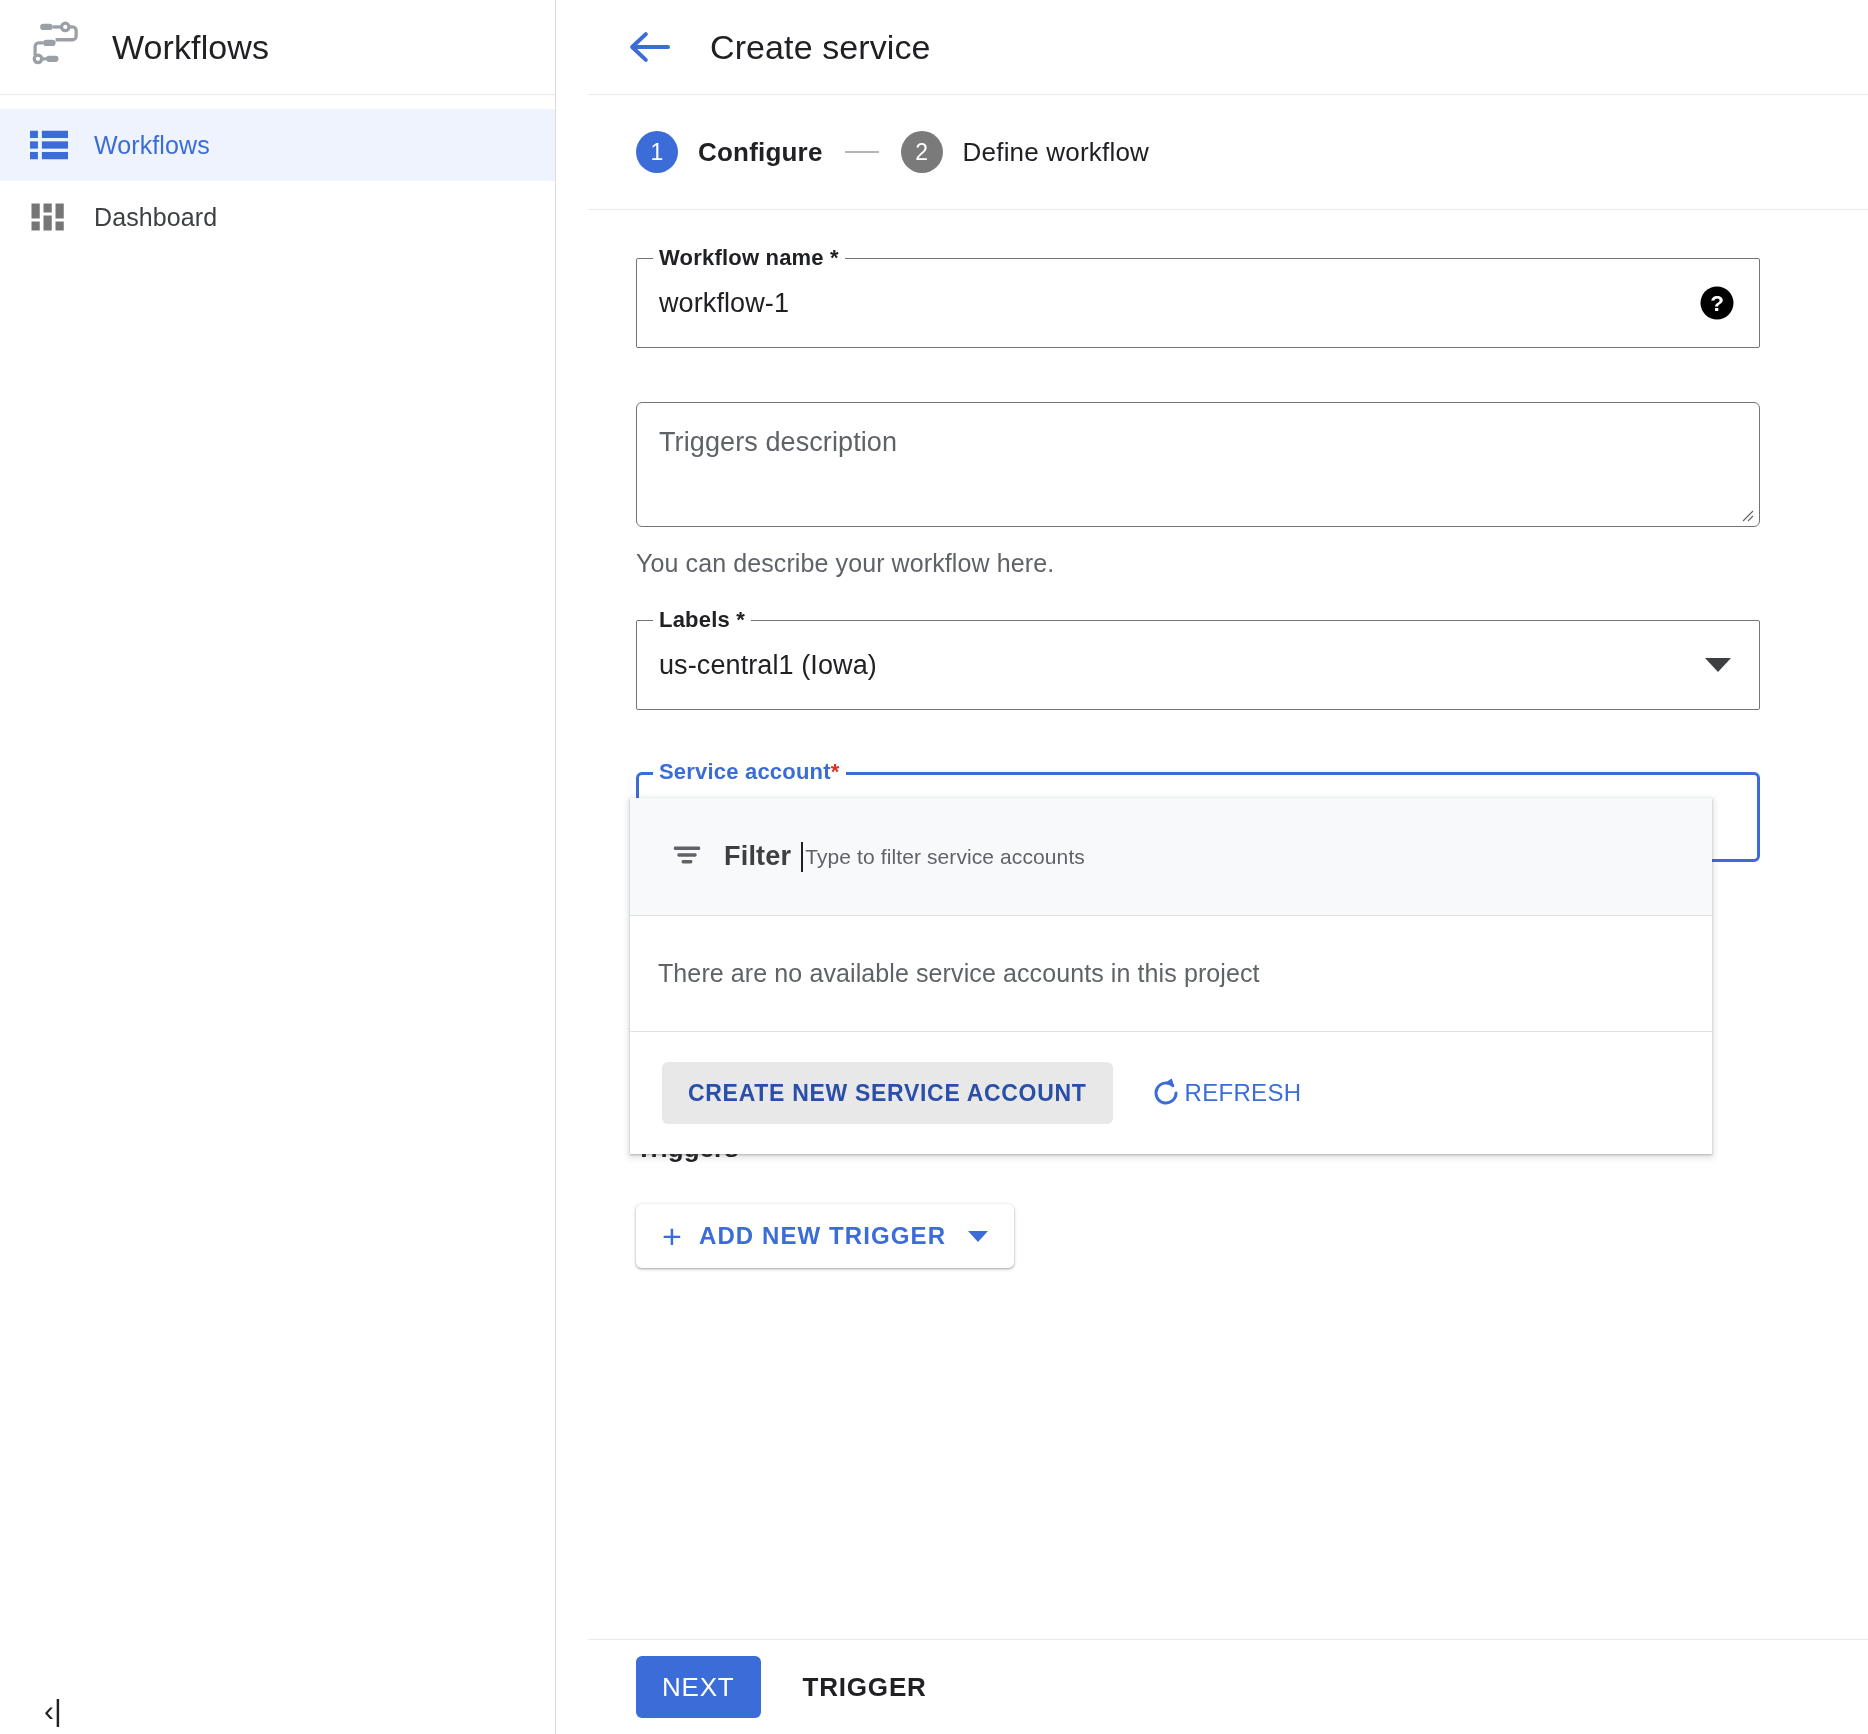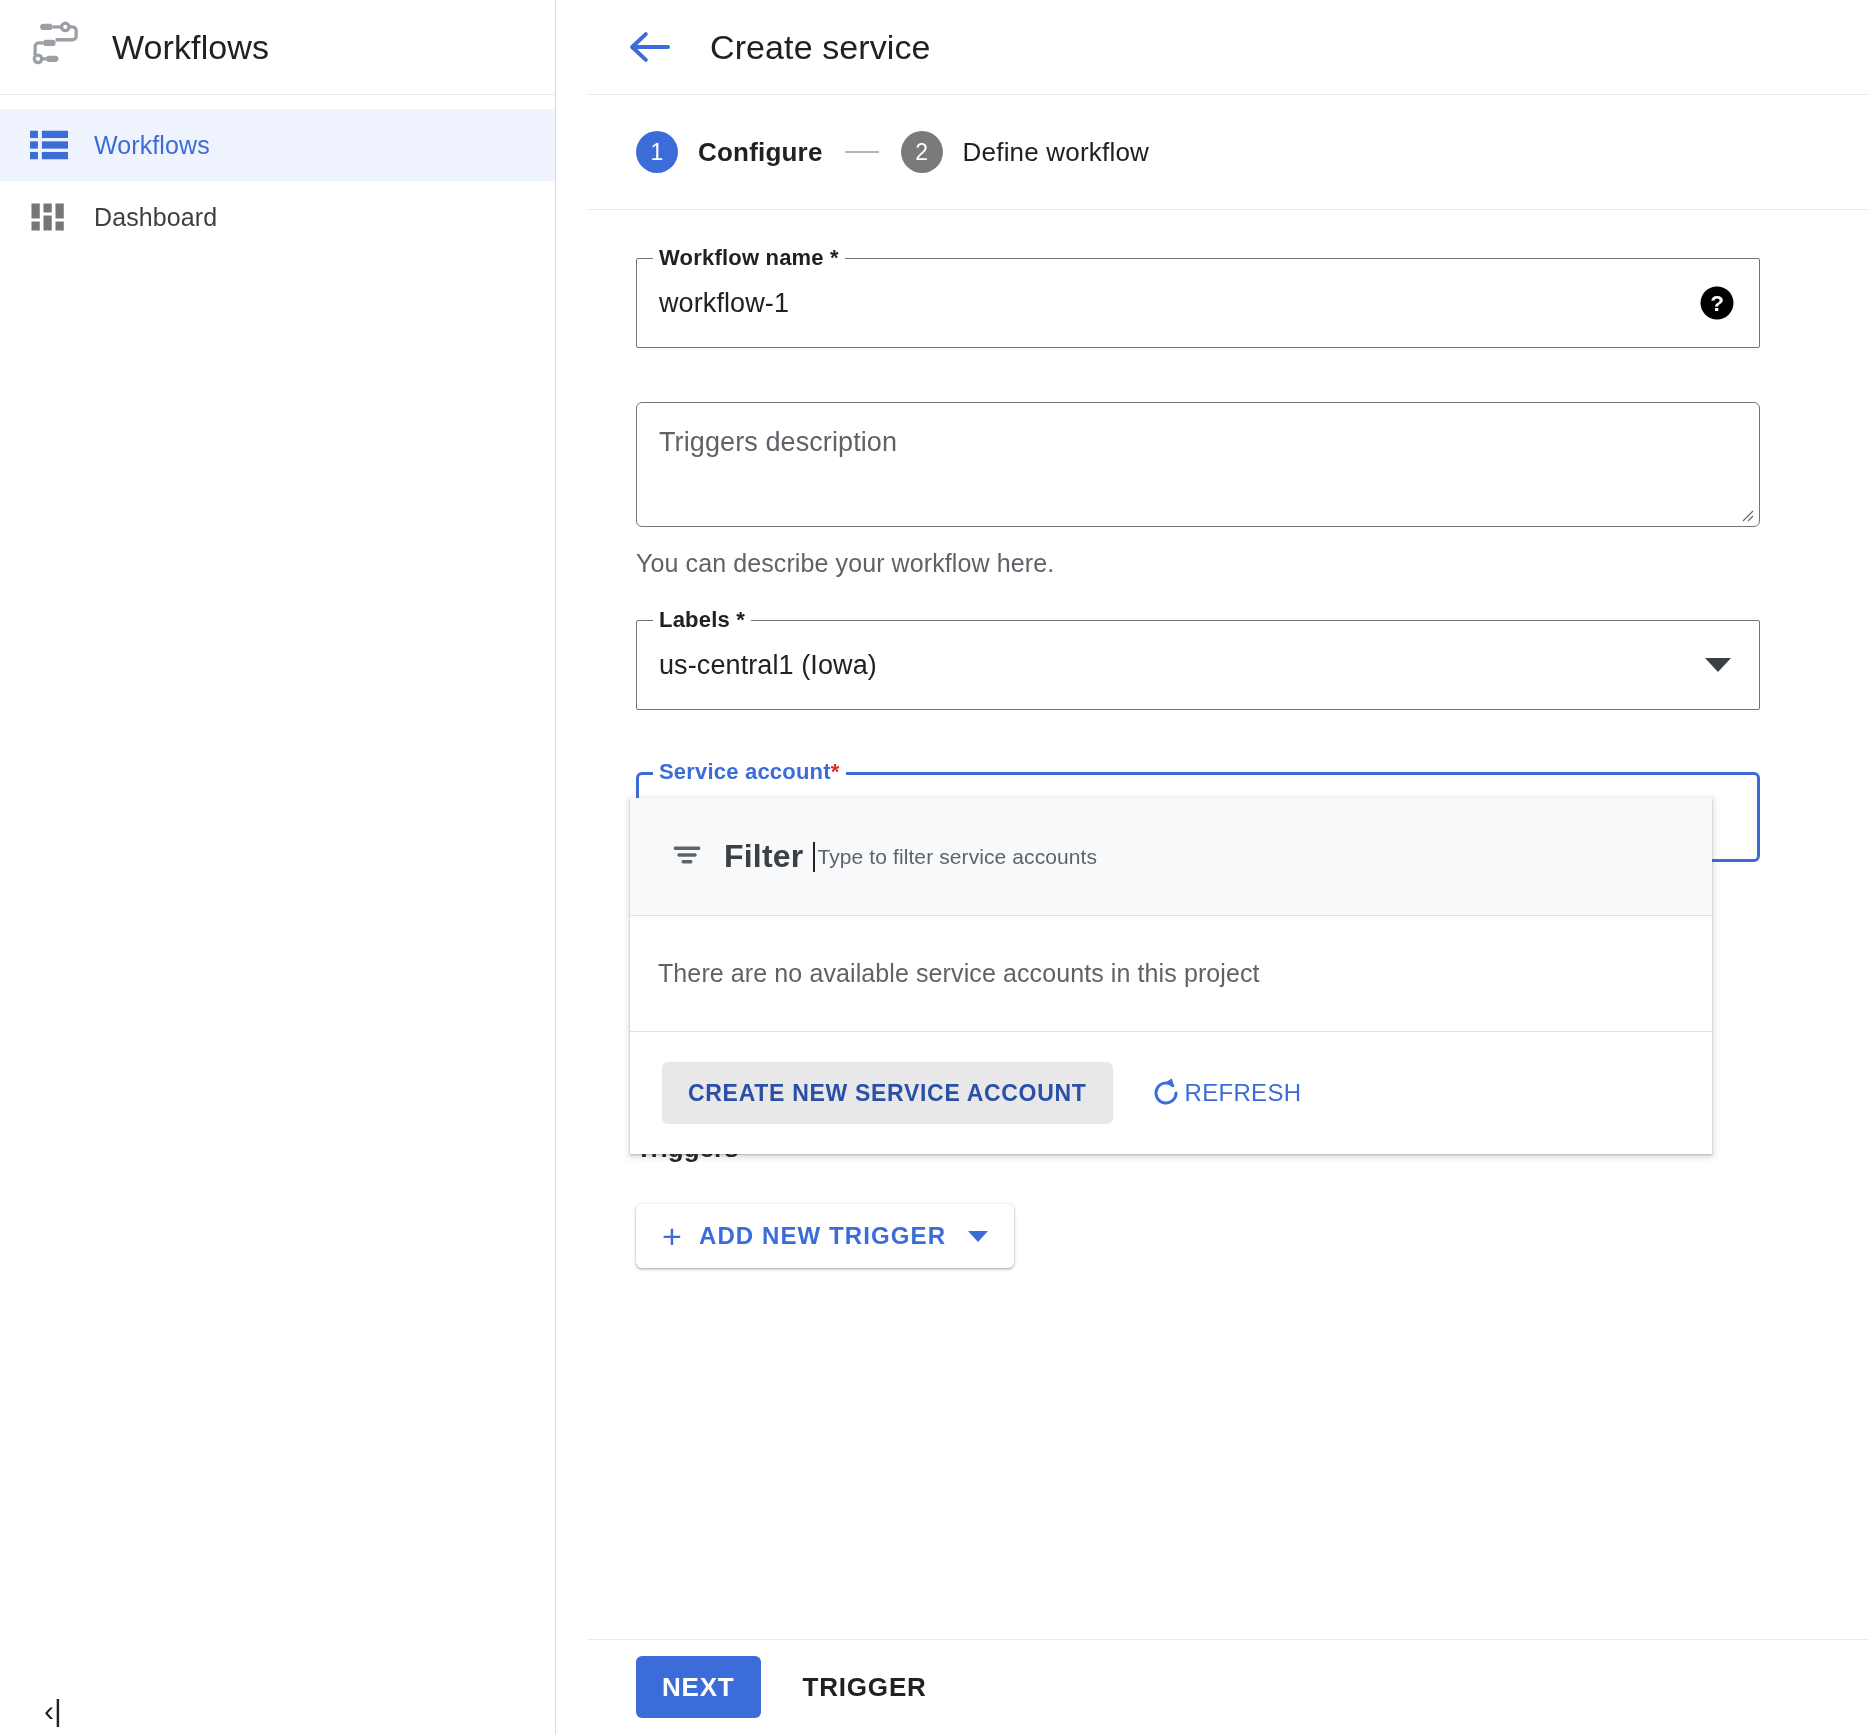"Filter" .filter-label { font-size: 32px -> 27px }
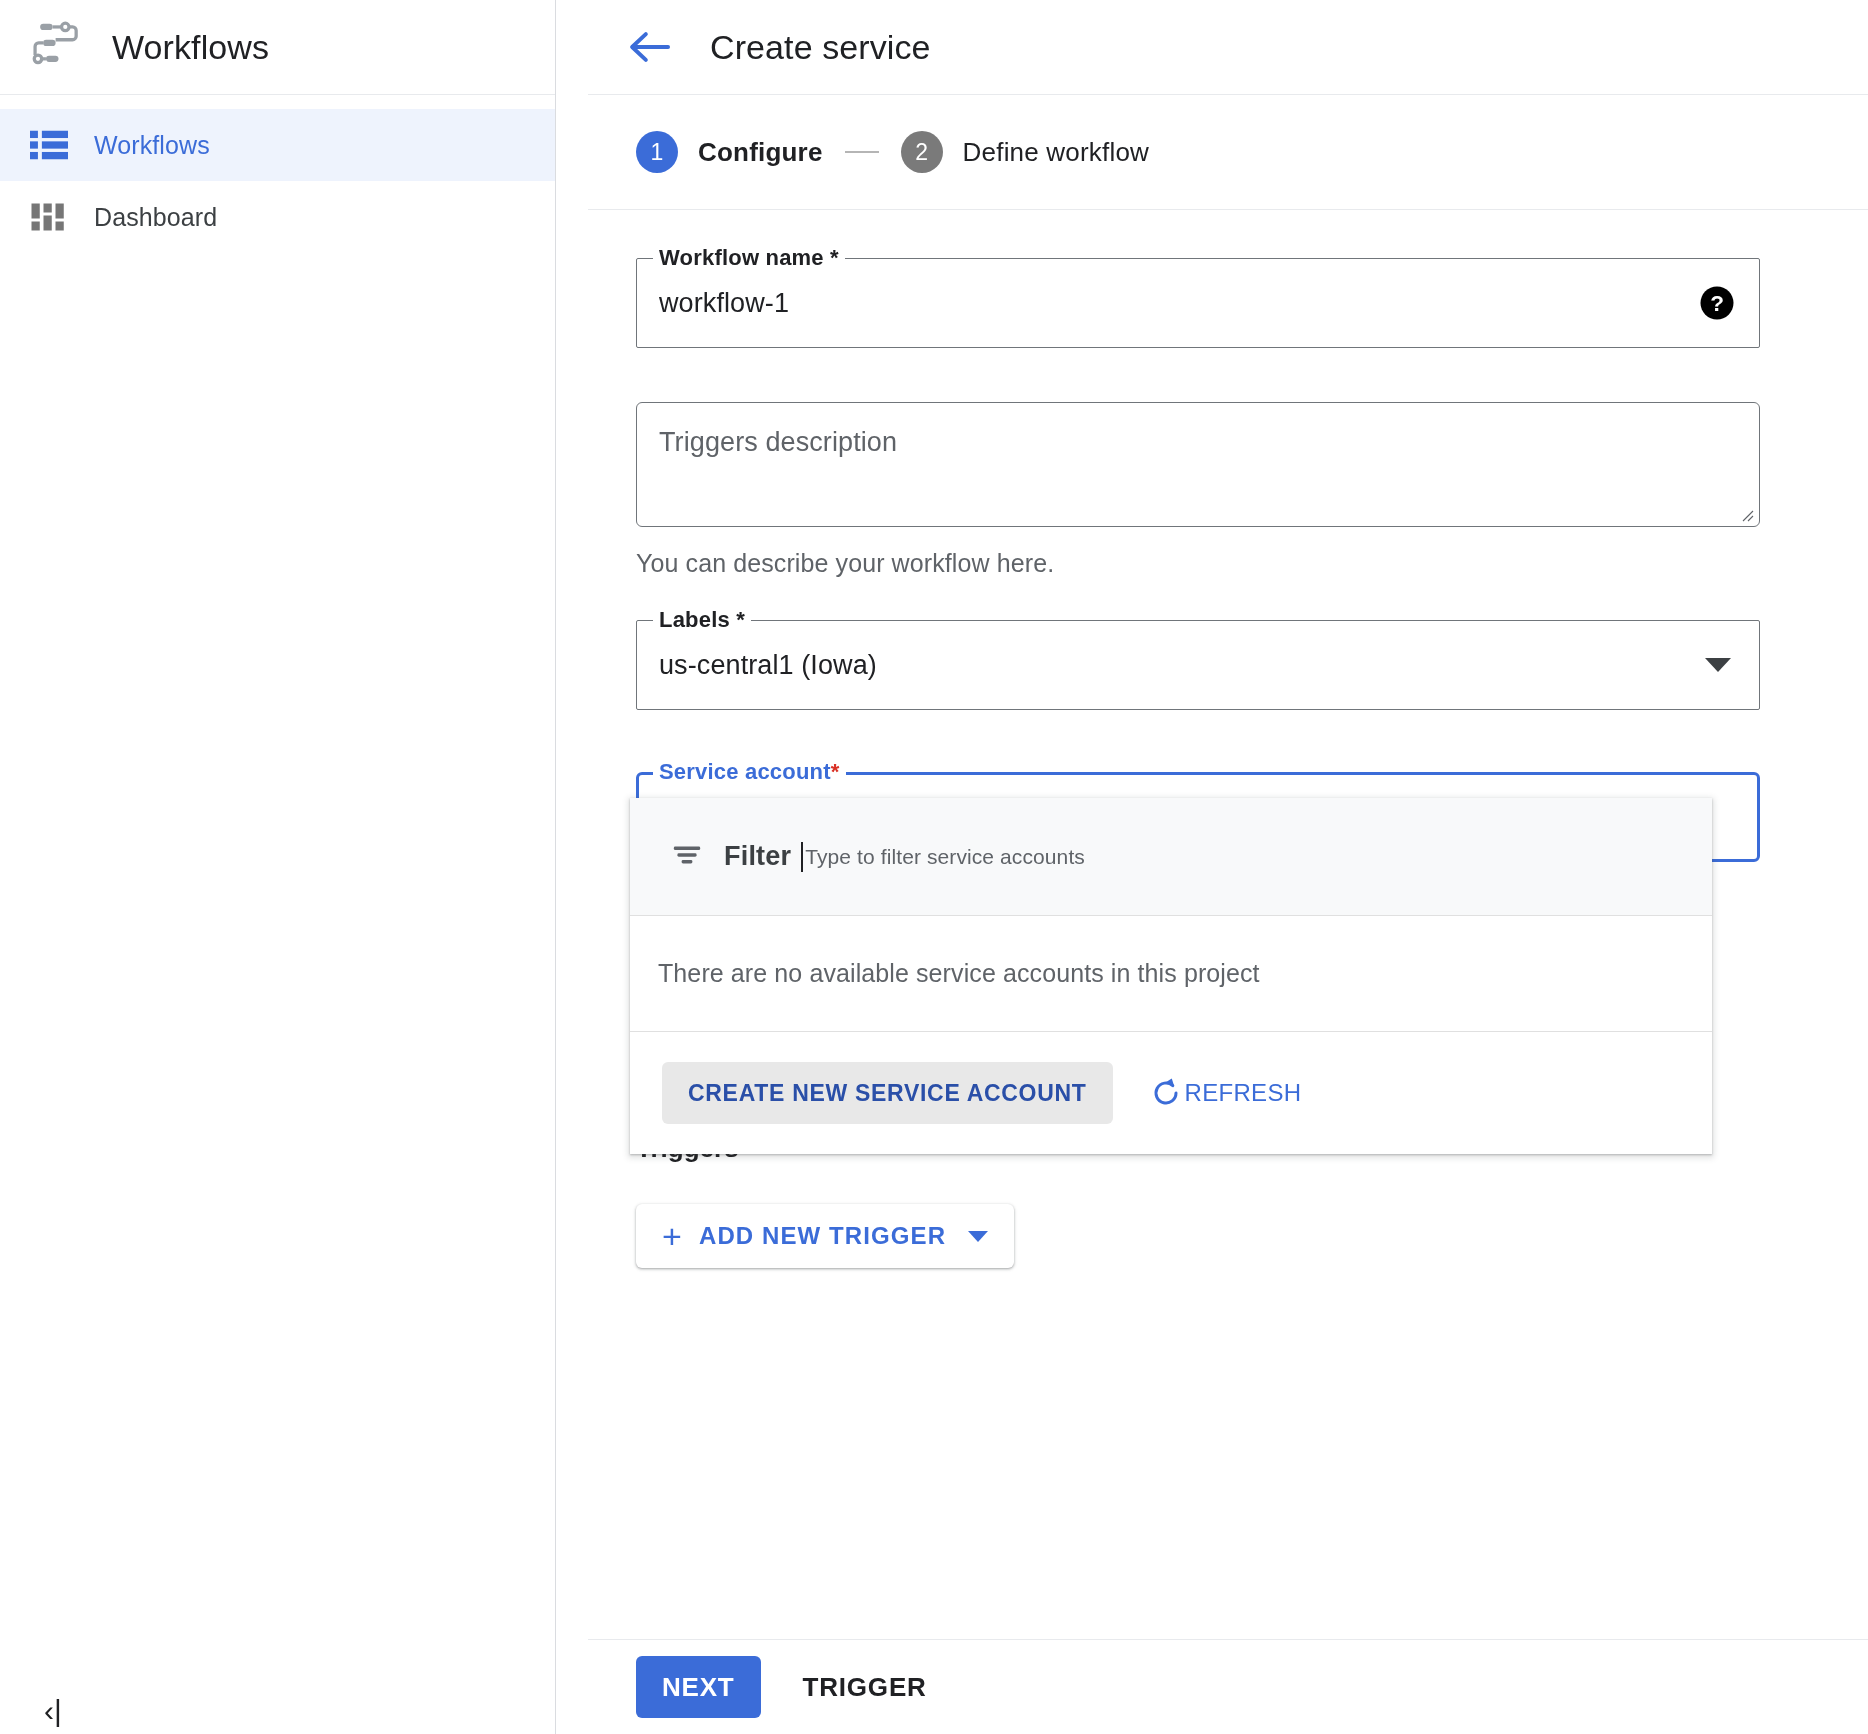"NEXT" .btn-next { font-weight: bold -> normal }
